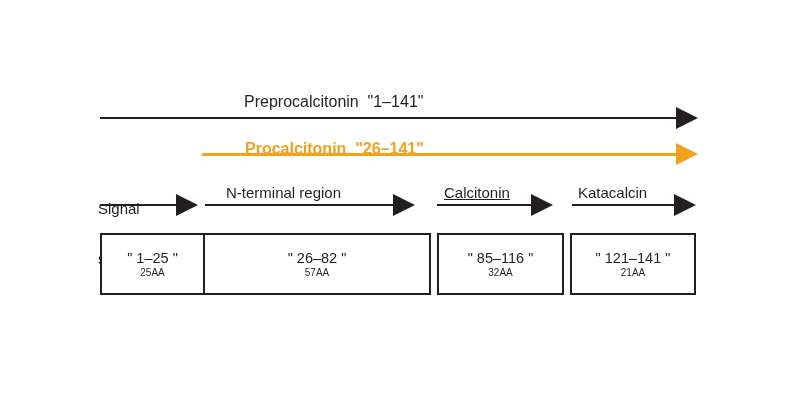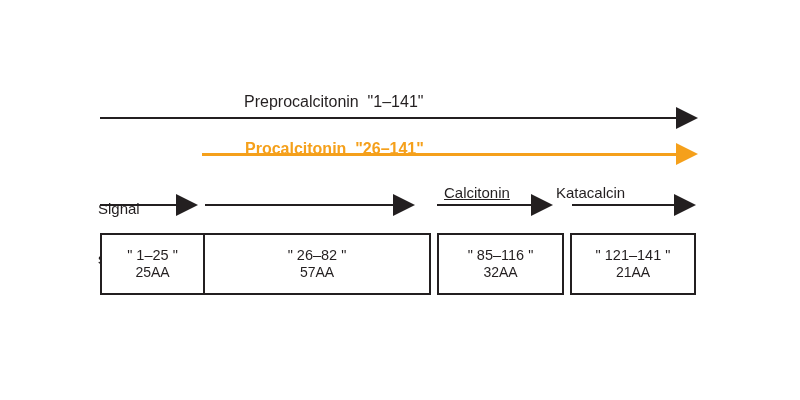"N-terminal region" div.label { html: none -> <div>N-terminal region</div> }
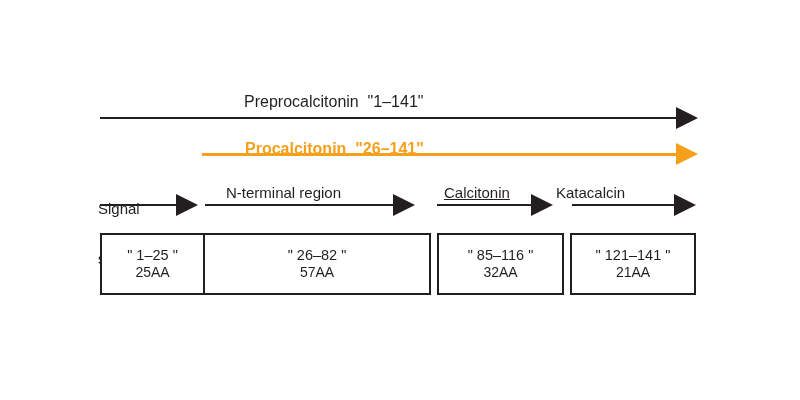"Katacalcin" div.label { left: 556px -> 578px }
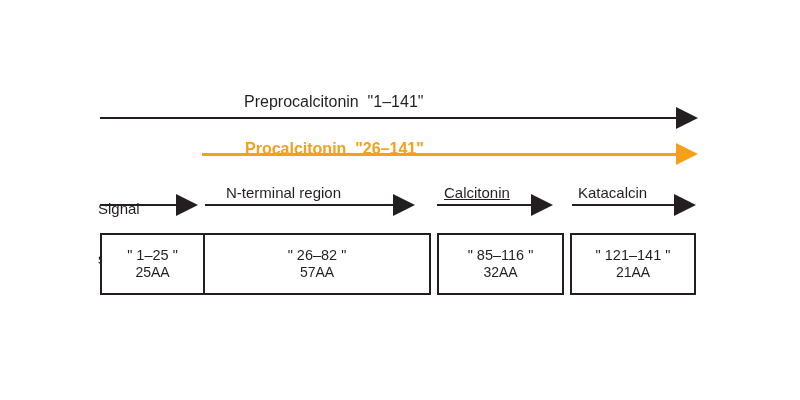"25AA" .box .count { font-size: 14px -> 10px }
